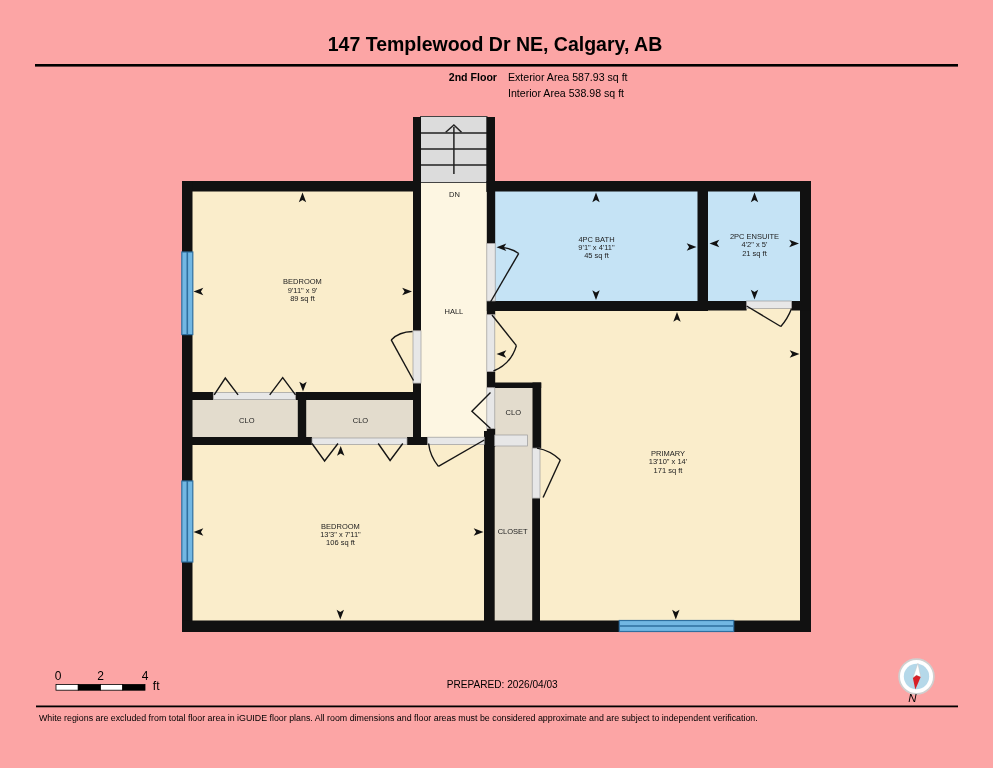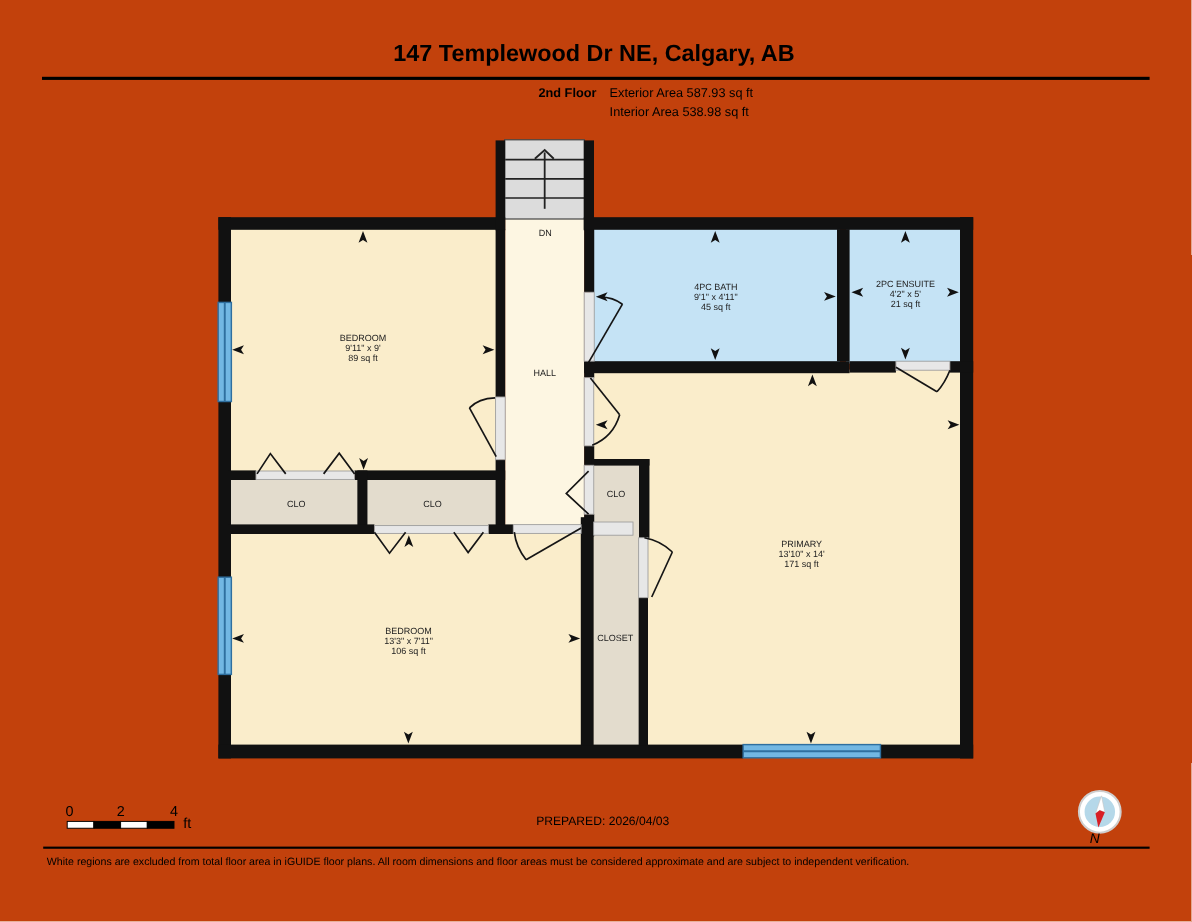"147 Templewood Dr NE, Calgary," .page { background: #c2410c -> #fca5a5 }
